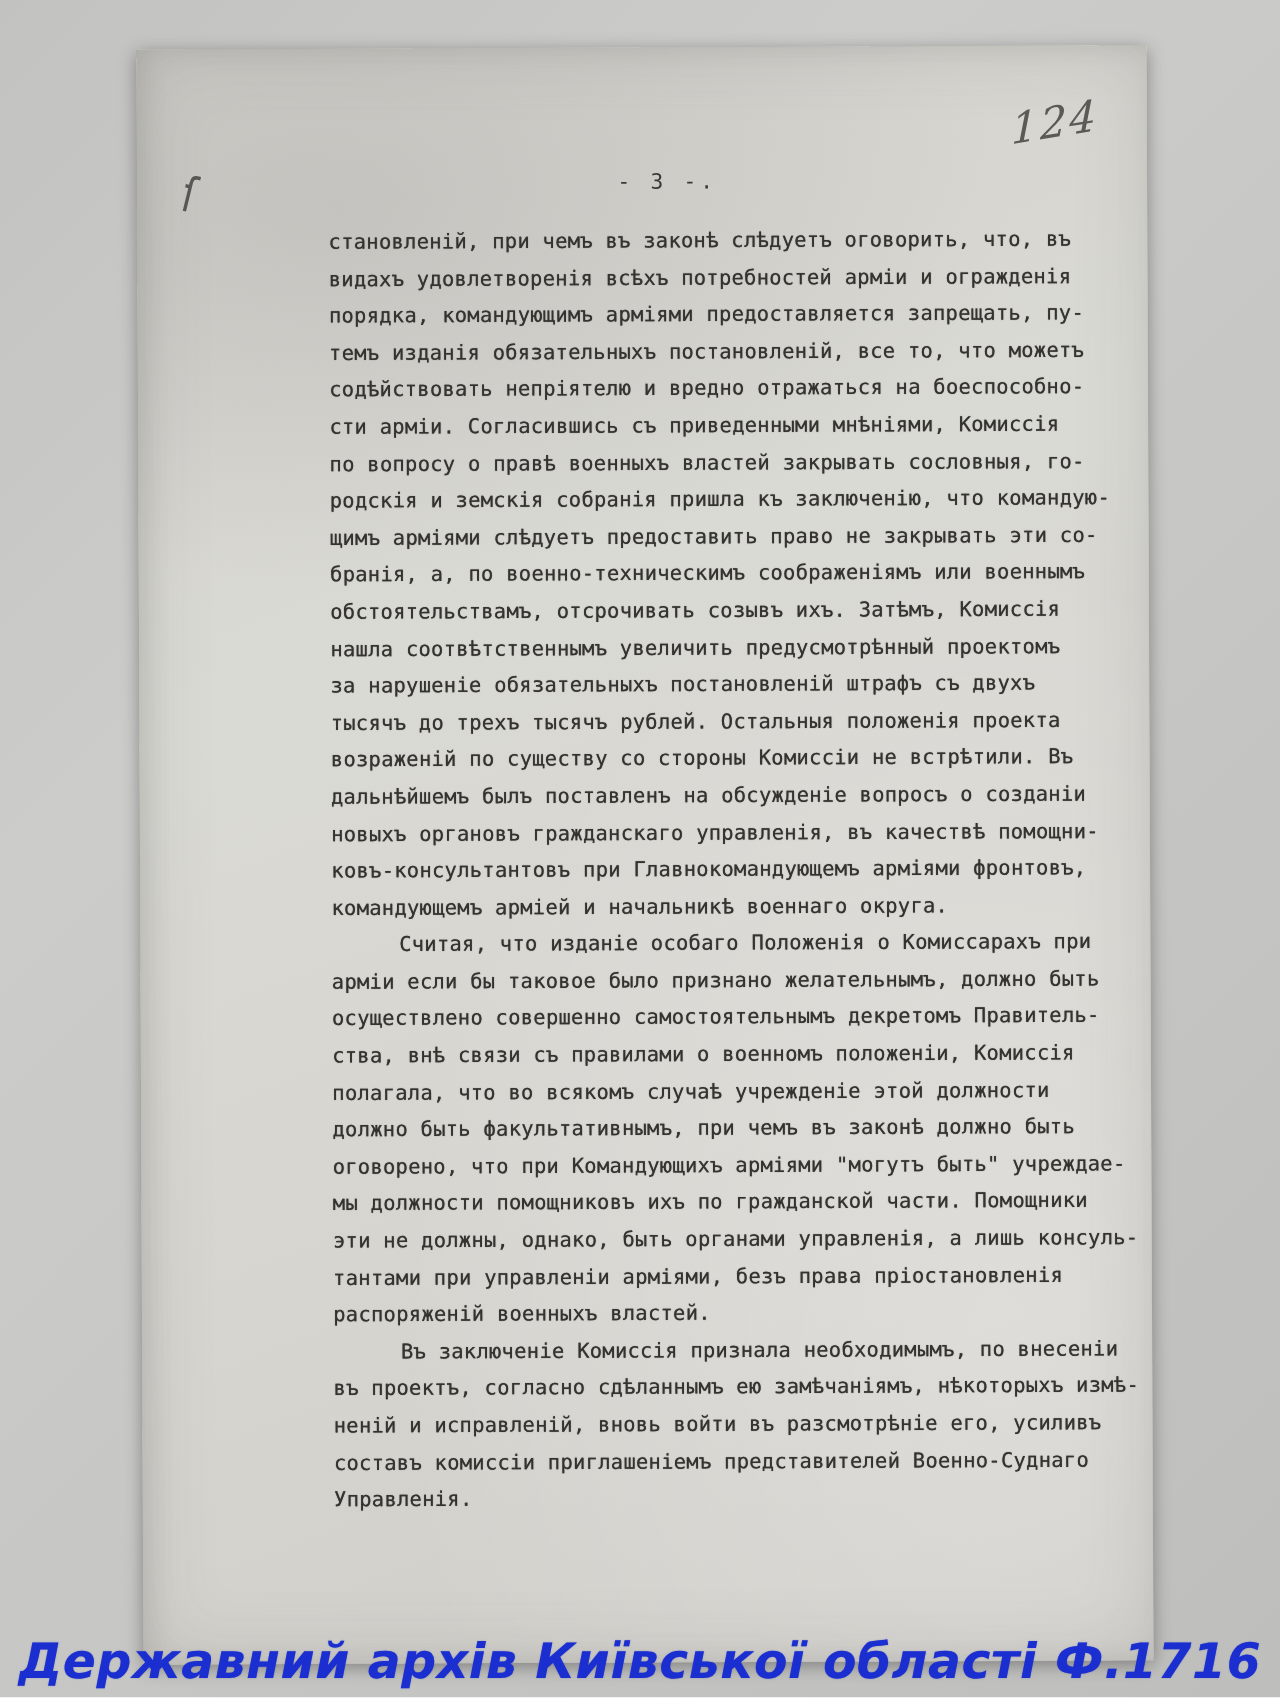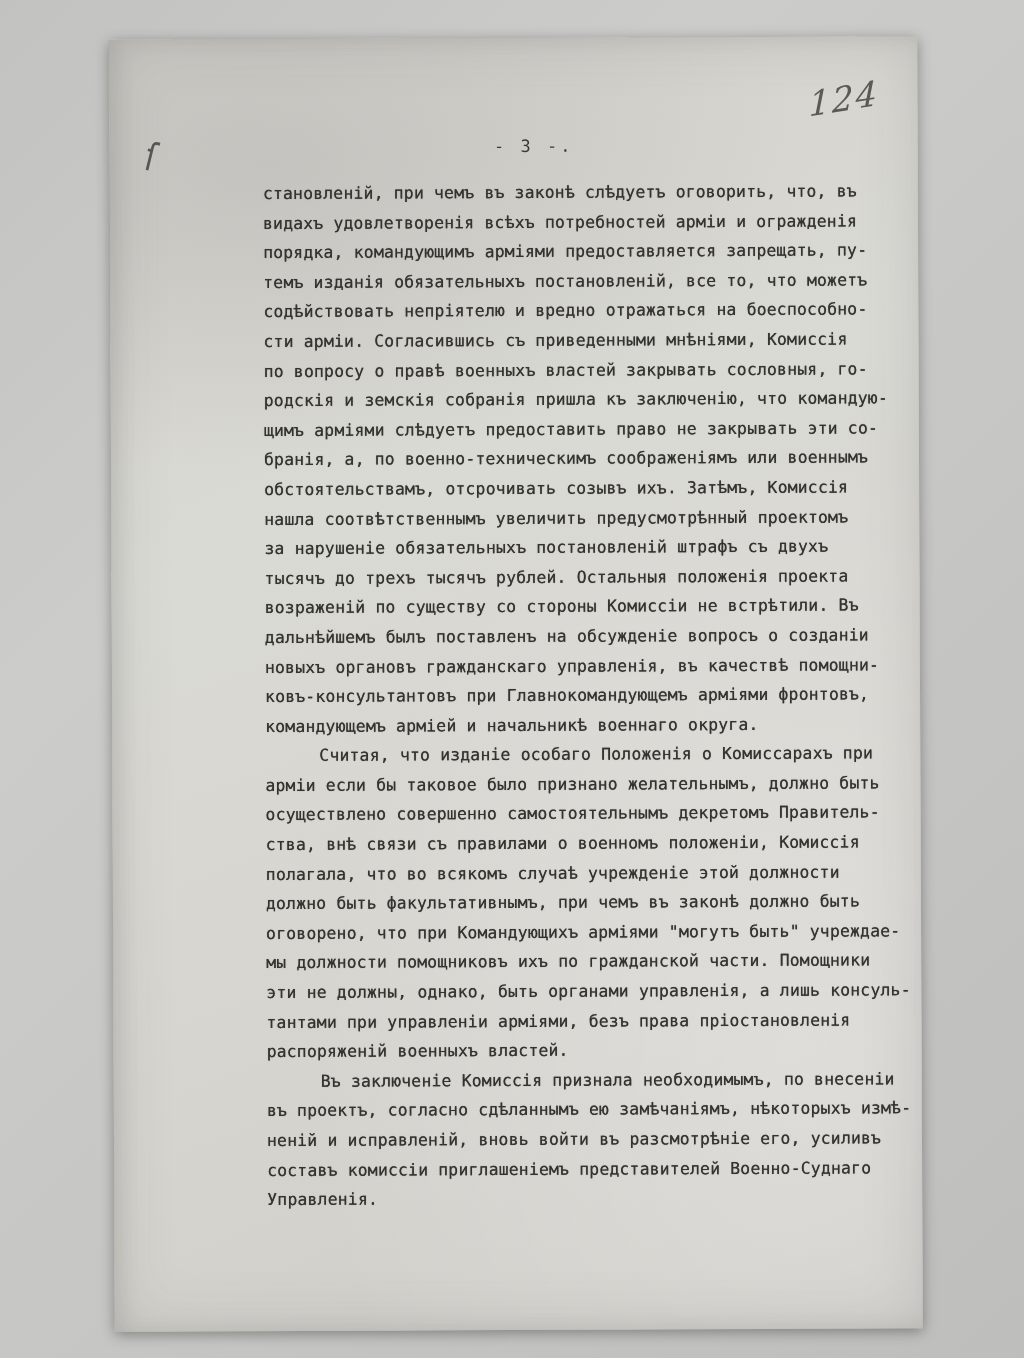"Державний архів Київської області Ф.1716" div.watermark { html: none -> <div>Державний архів Київської області Ф.1716</div> }
